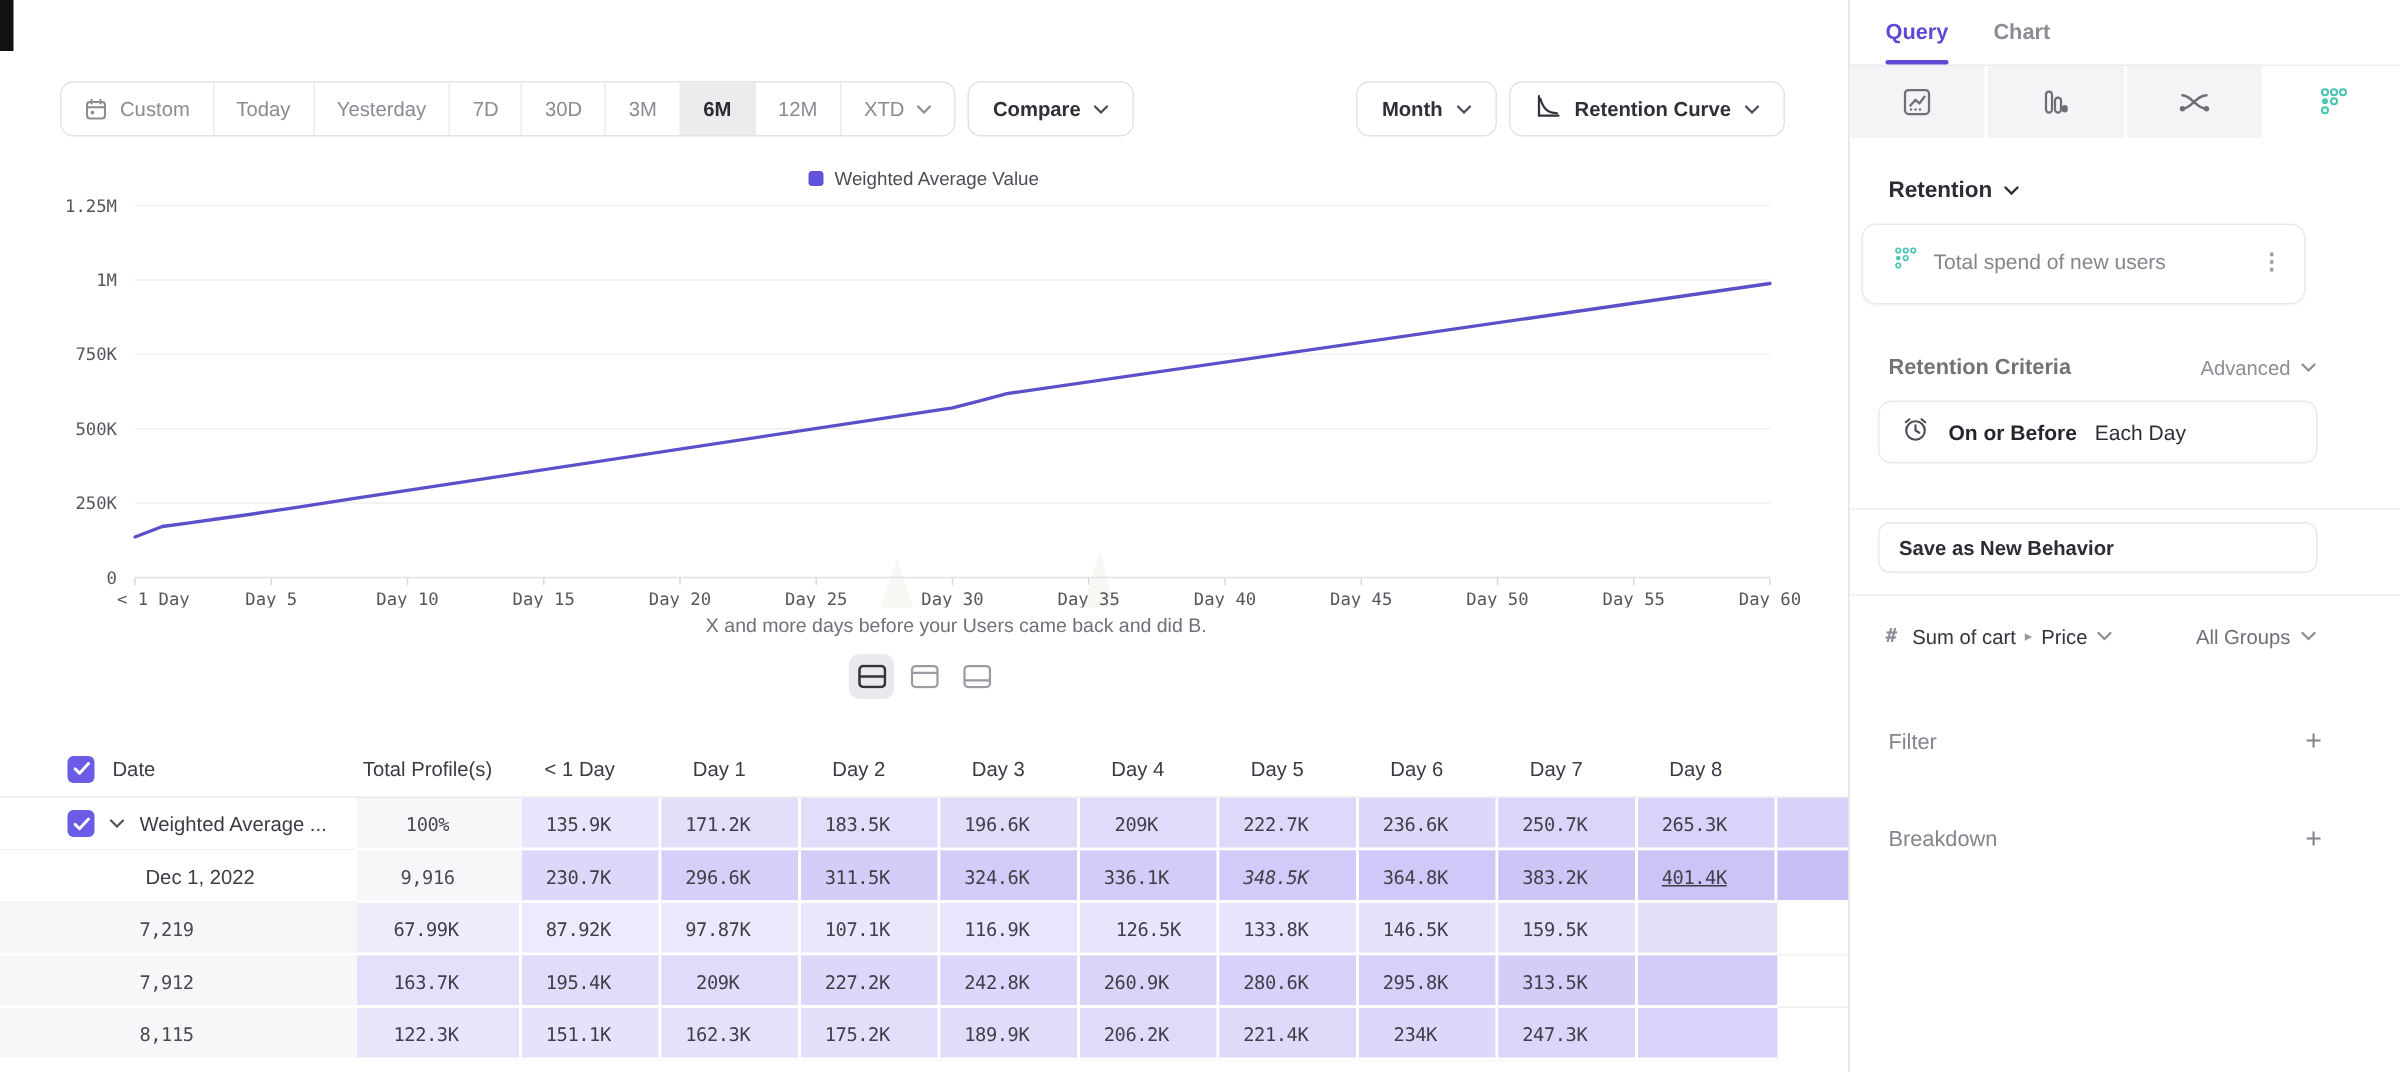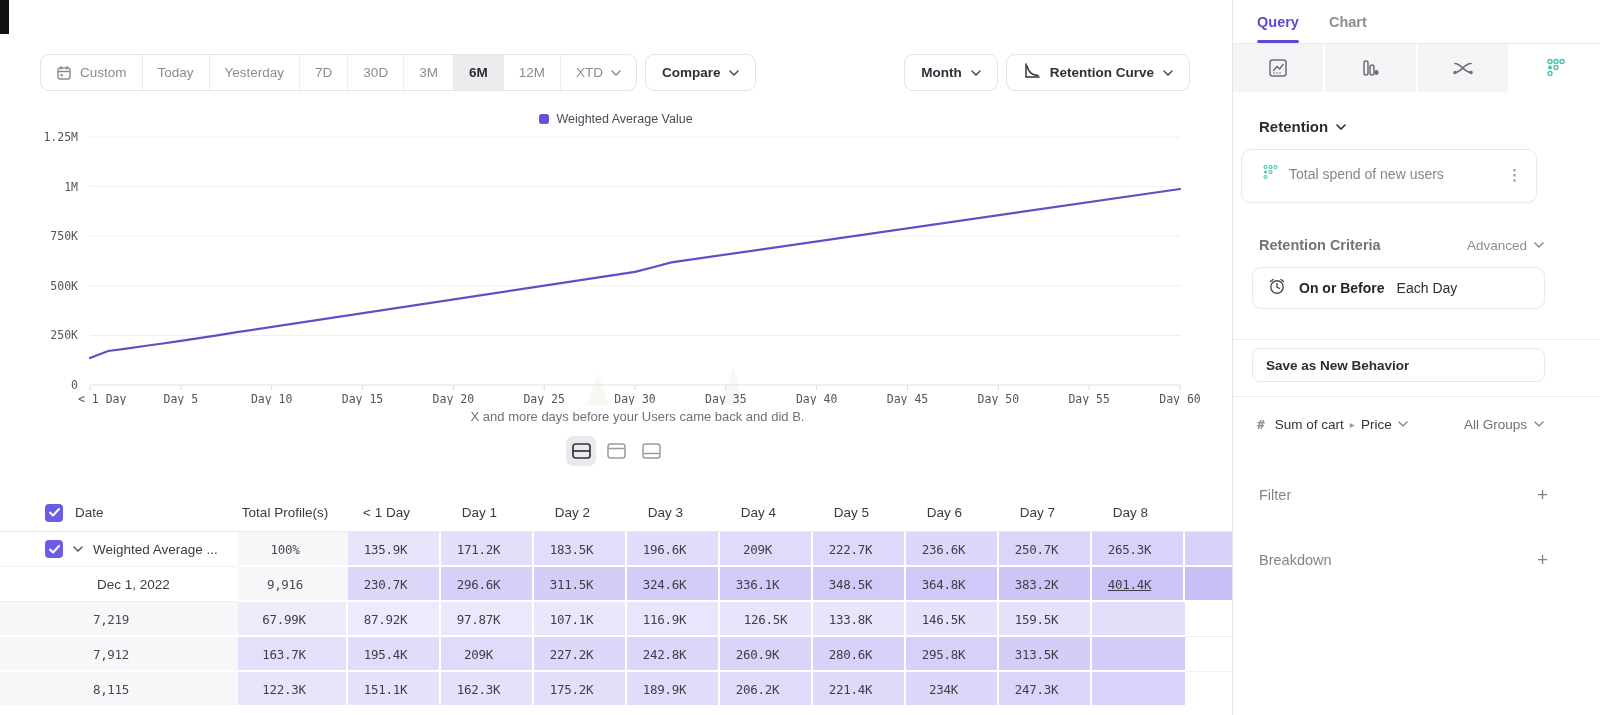"348.5K" div.cell { font-style: none -> italic }
